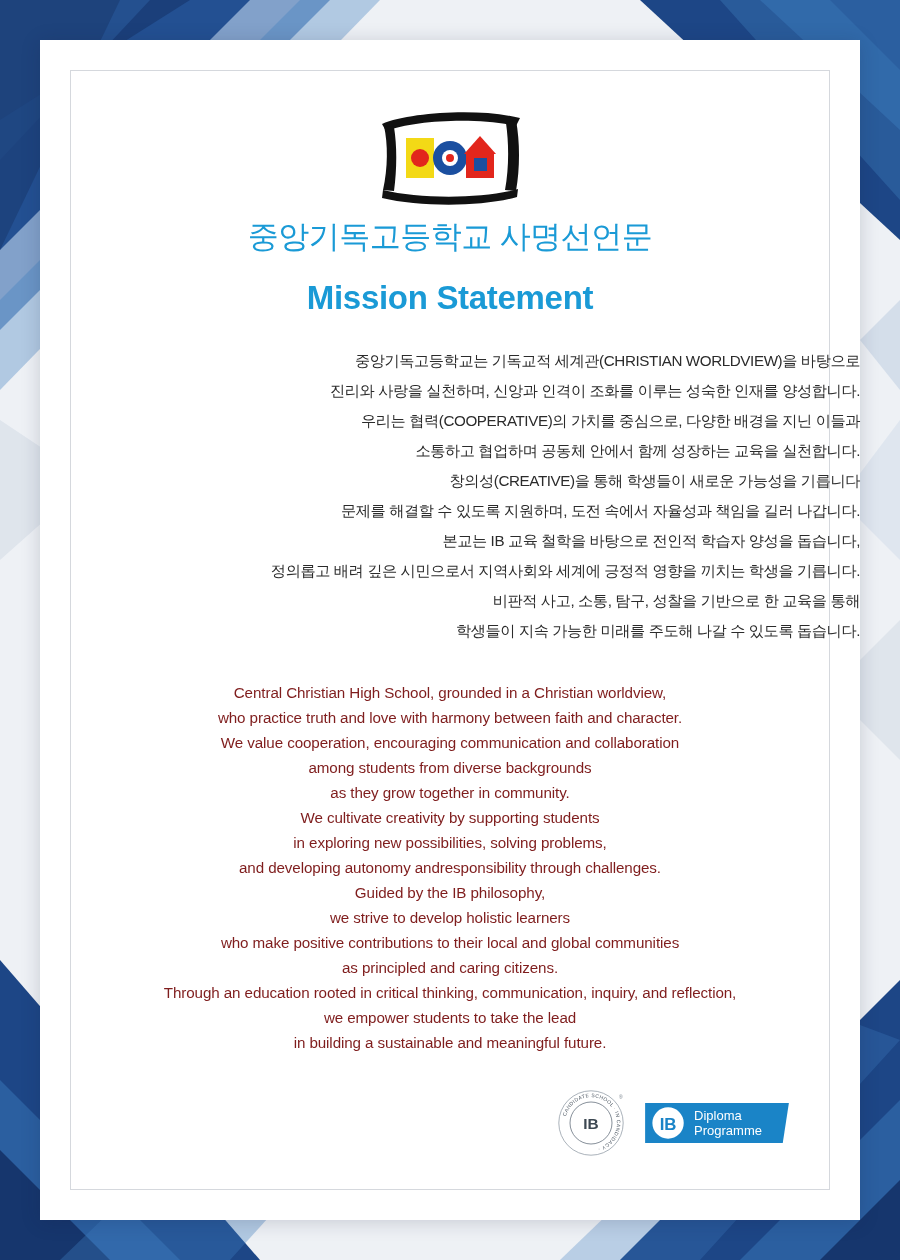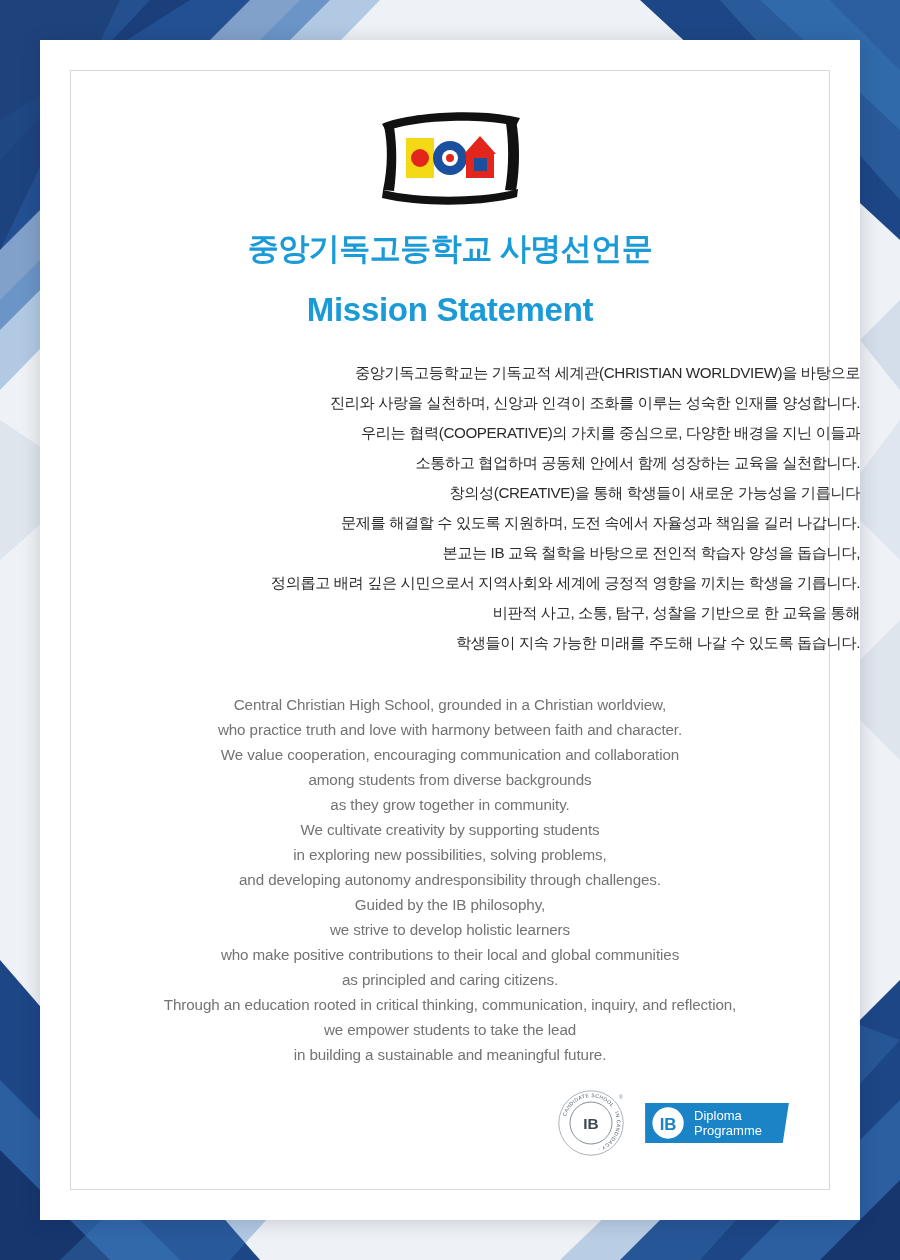"중앙기독고등학교 사명선언문" .title-ko { font-weight: bold -> normal; margin-top: 22px -> 10px }
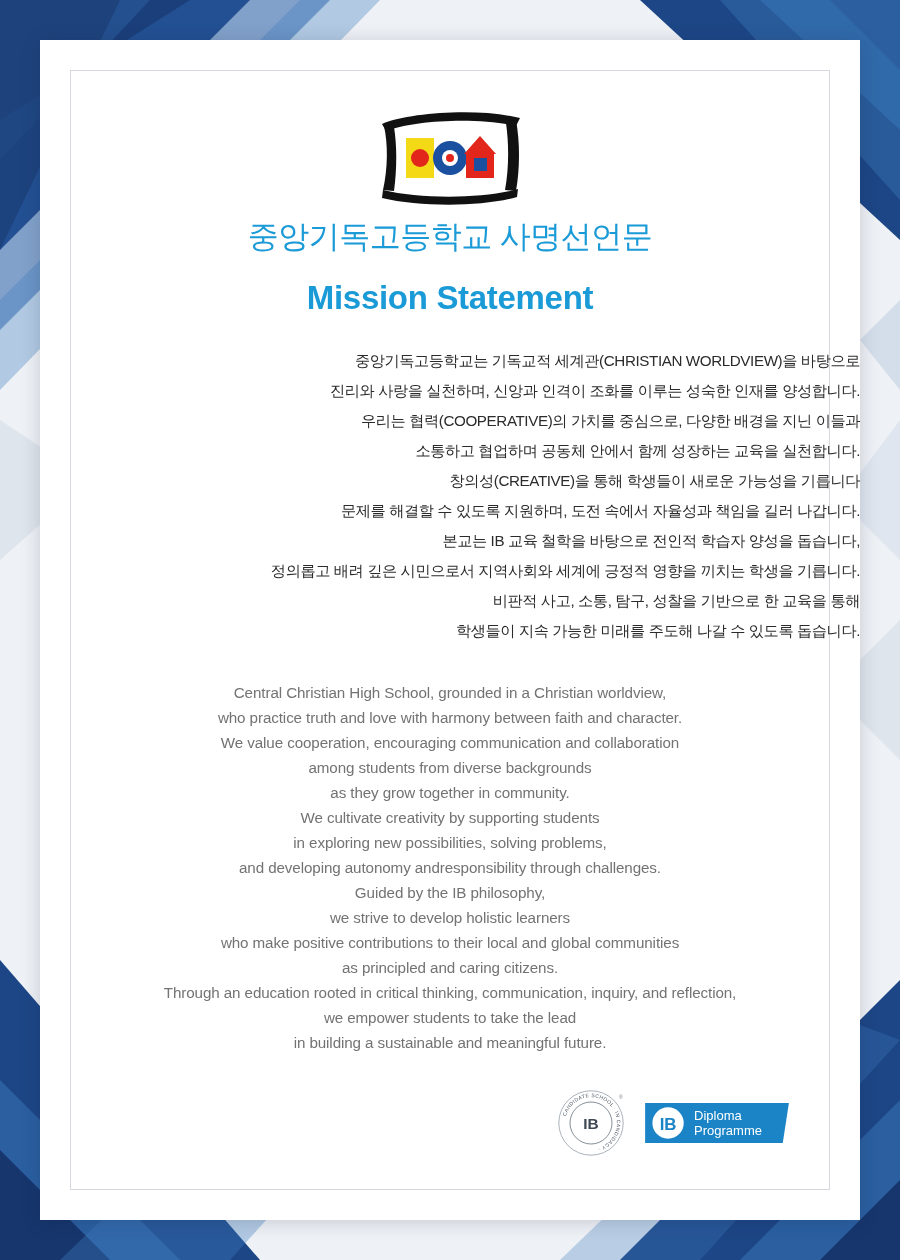"Central Christian High School, grounded" .body-en { color: #737373 -> #7f1d1d }
